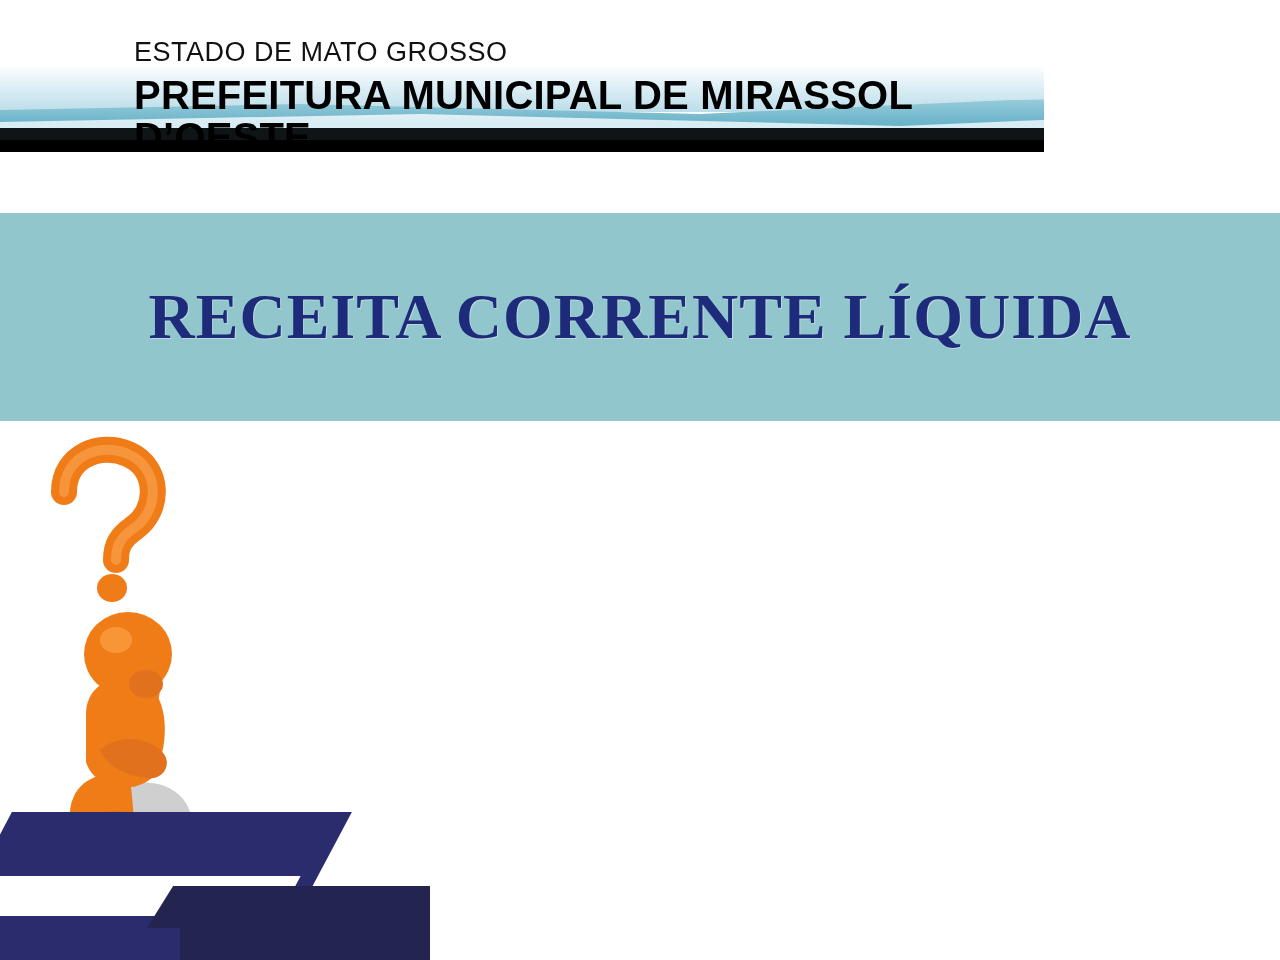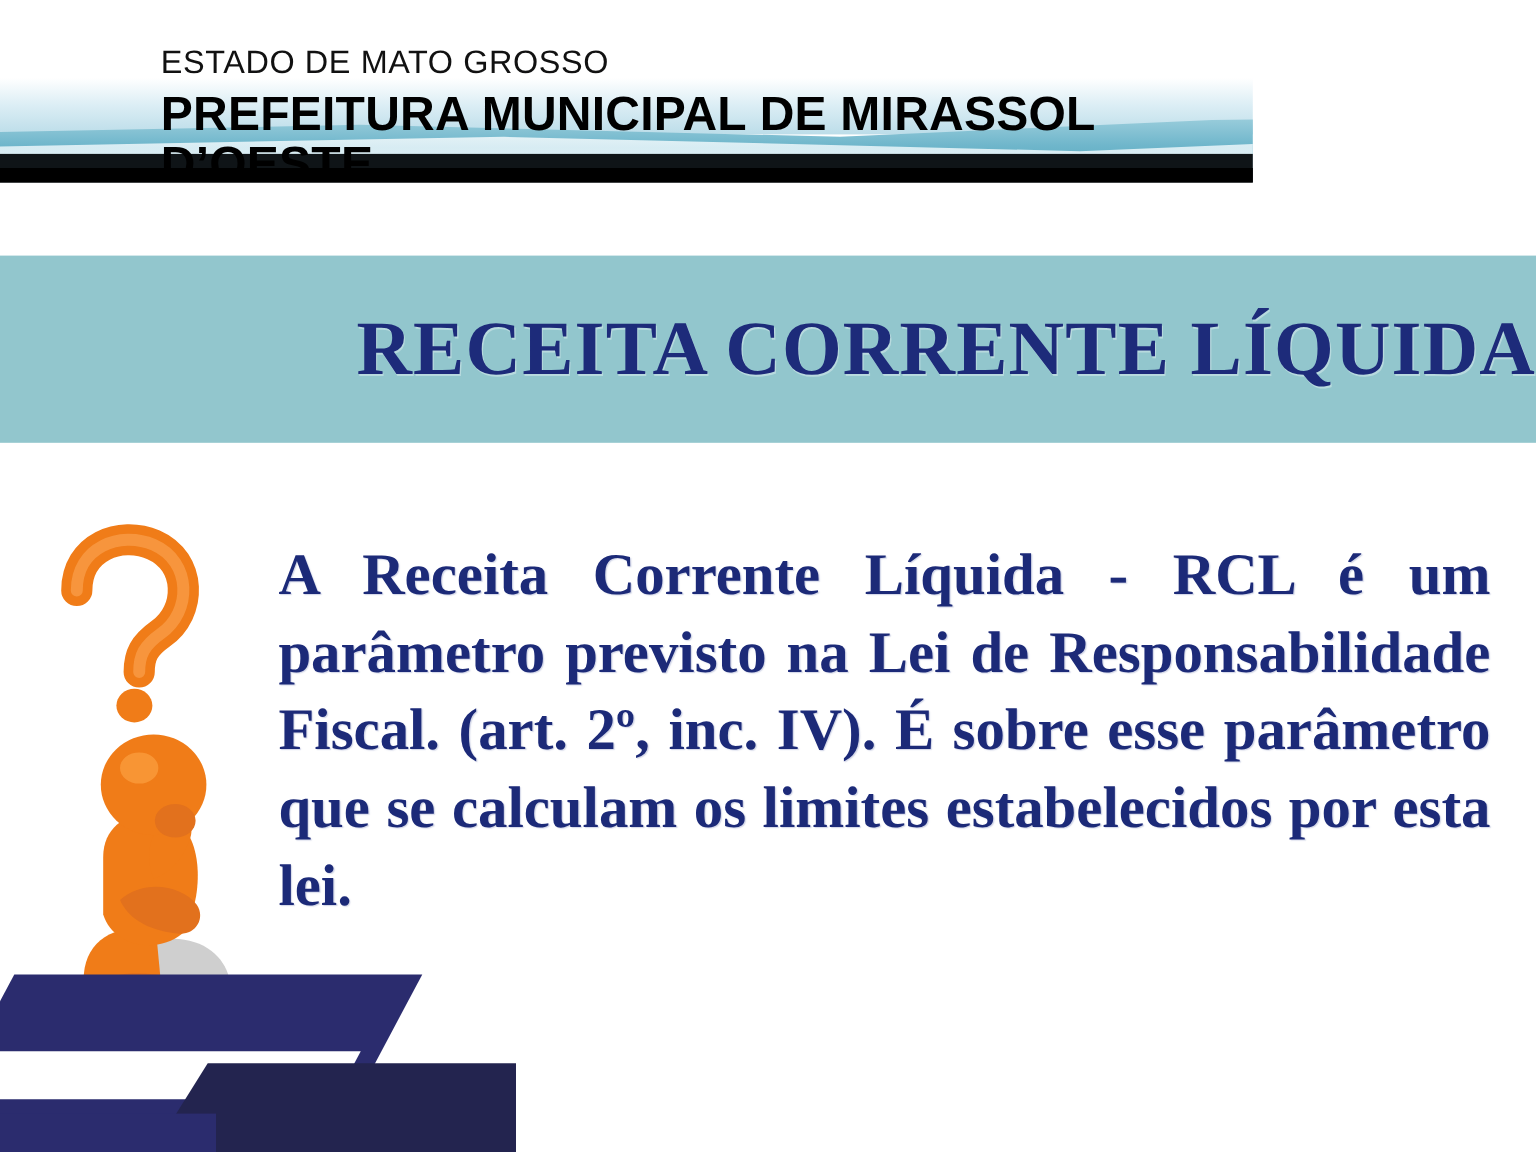"RECEITA CORRENTE LÍQUIDA" .title-band { height: 156px -> 208px; justify-content: flex-end -> center }
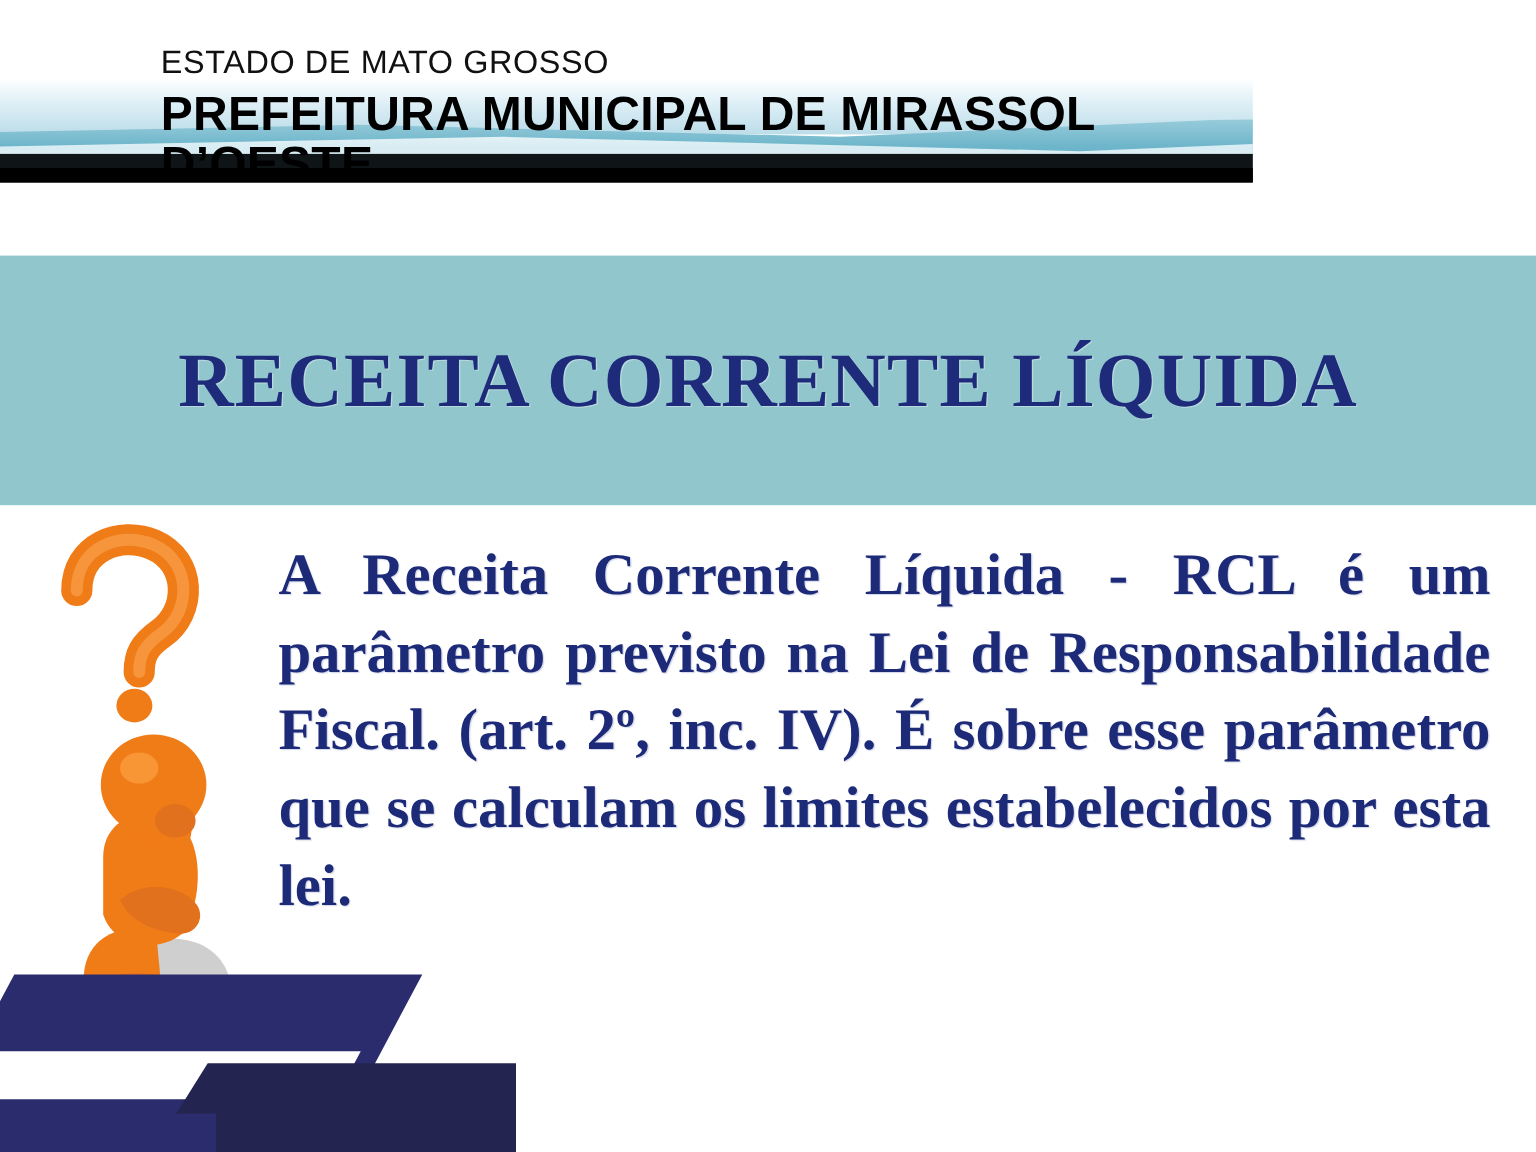"A Receita Corrente Líquida -" div.body-text { html: <div>A Receita Corrente Líquida - RCL é um parâmetro previsto na Lei de Responsabilidade Fiscal. (art. 2º, inc. IV). É sobre esse parâmetro que se calculam os limites estabelecidos por esta lei.</div> -> none }
